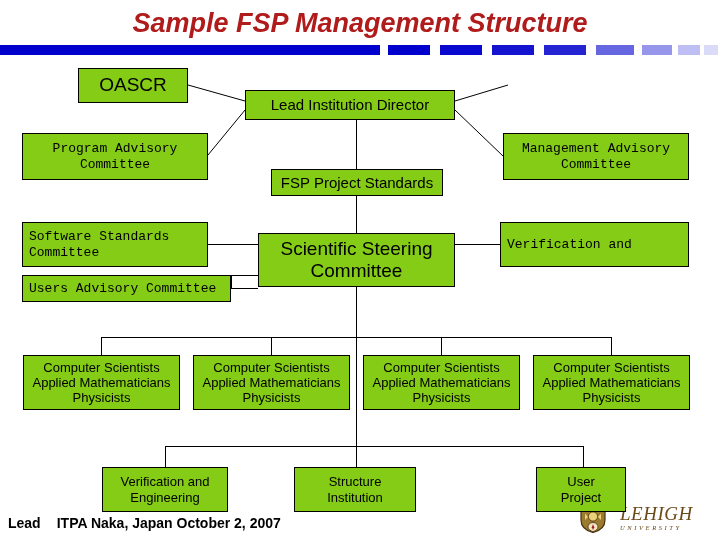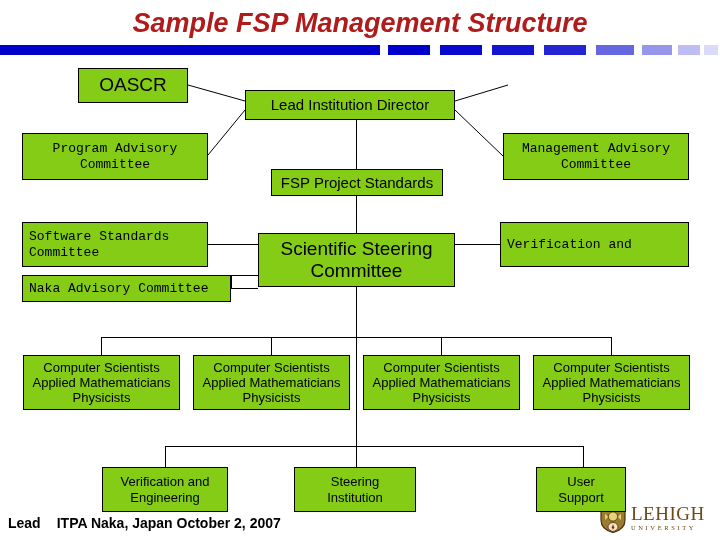"Naka Advisory Committee" span.txt { text: Naka -> Users }
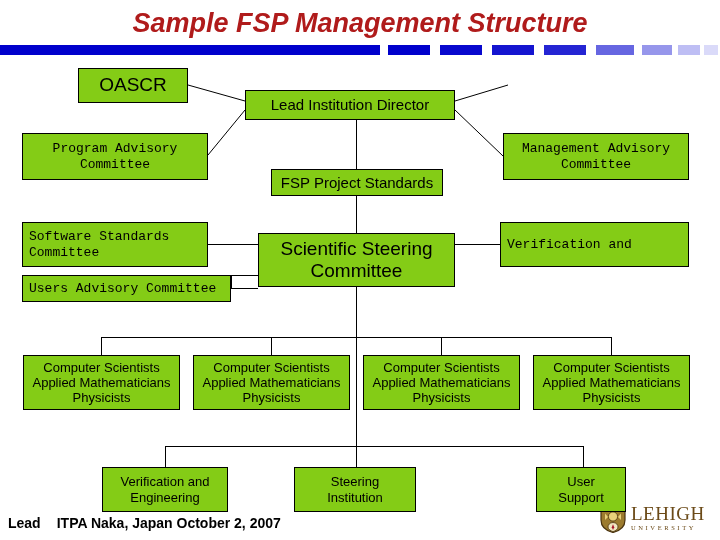"Steering" span { text: Steering -> Structure }
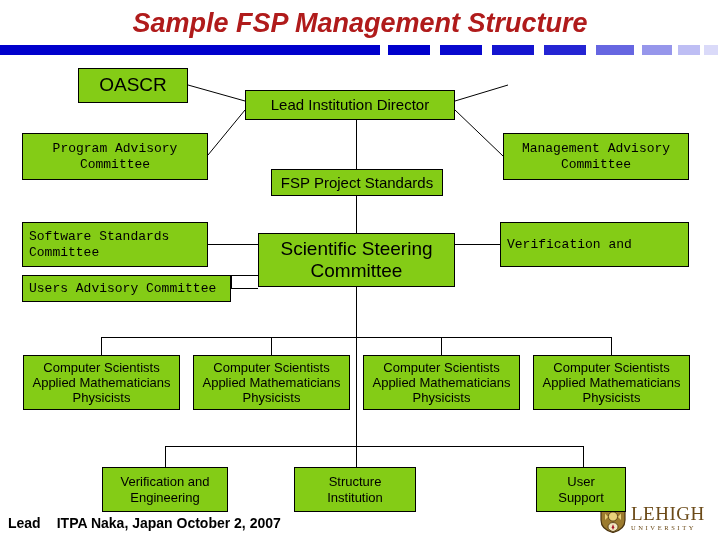"Support" span { text: Support -> Project }
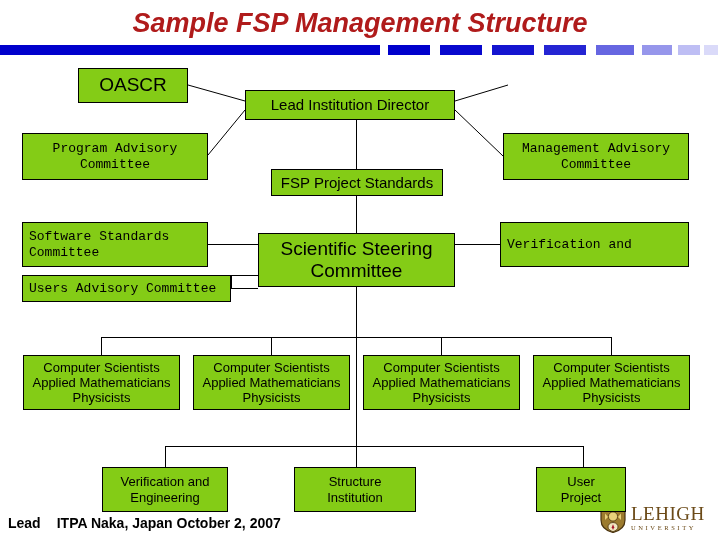"LEHIGH" #logo { font-style: none -> italic; gap: 5px -> 14px; left: 600px -> 580px }
